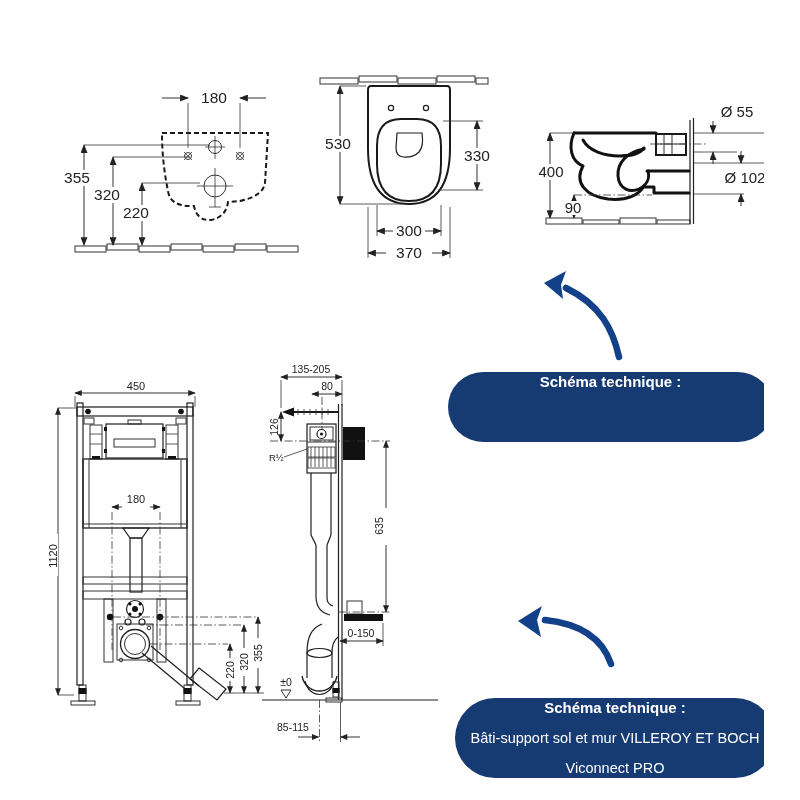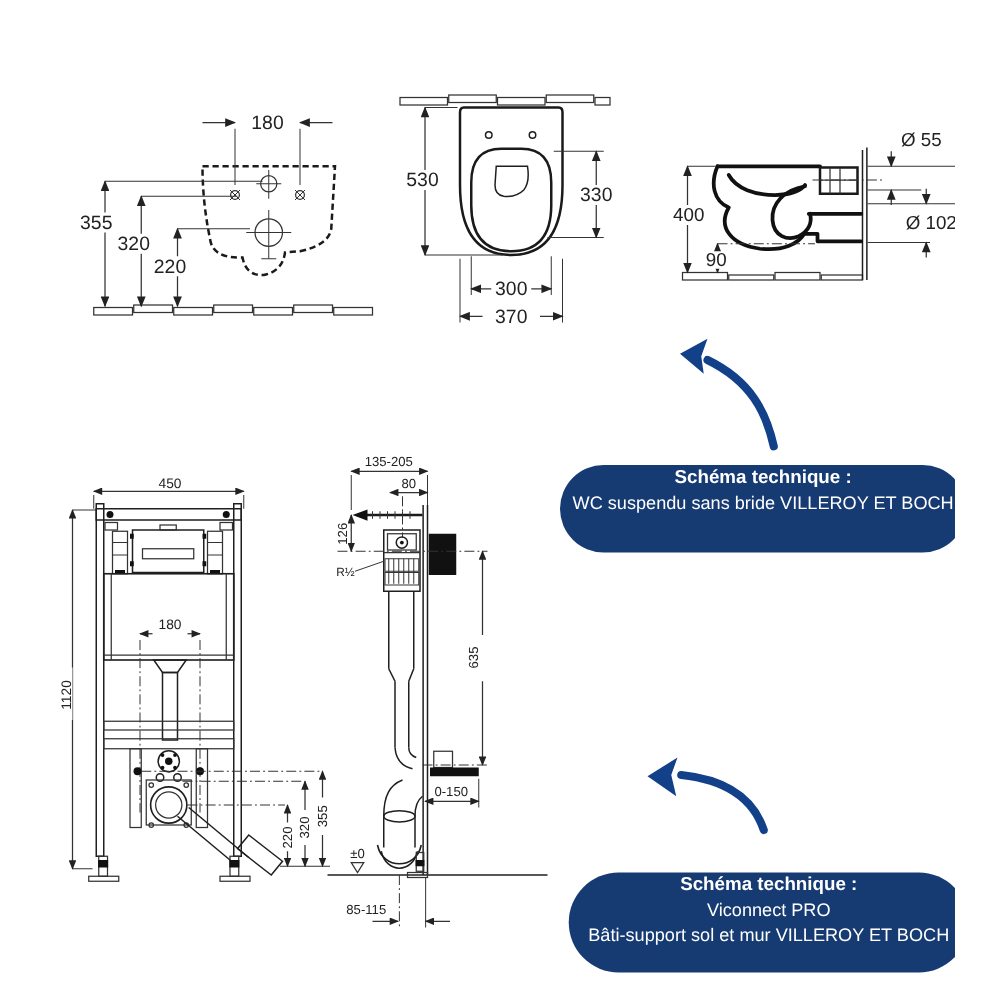"Schéma technique :" .pill { justify-content: flex-start -> space-between }
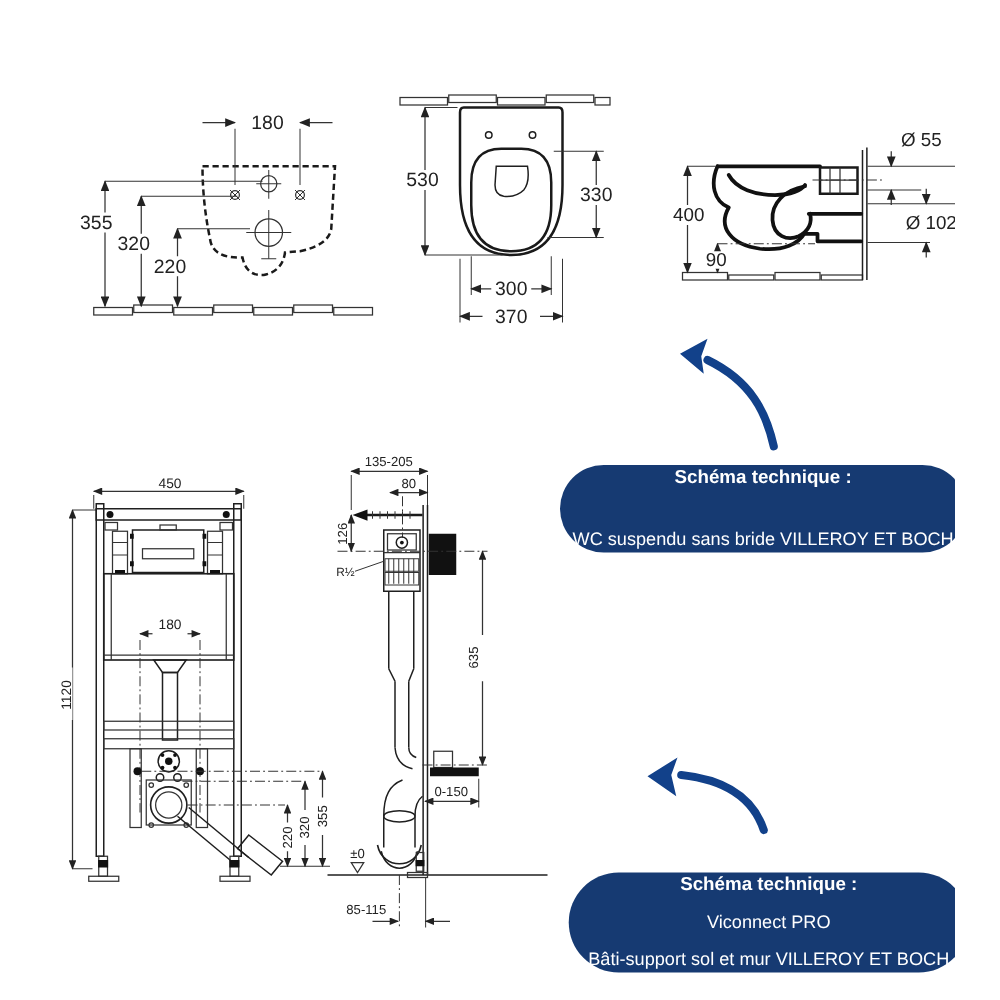"WC suspendu sans bride VILLEROY" div.bdy { html: <div>WC suspendu sans bride VILLEROY ET BOCH</div> -> none }
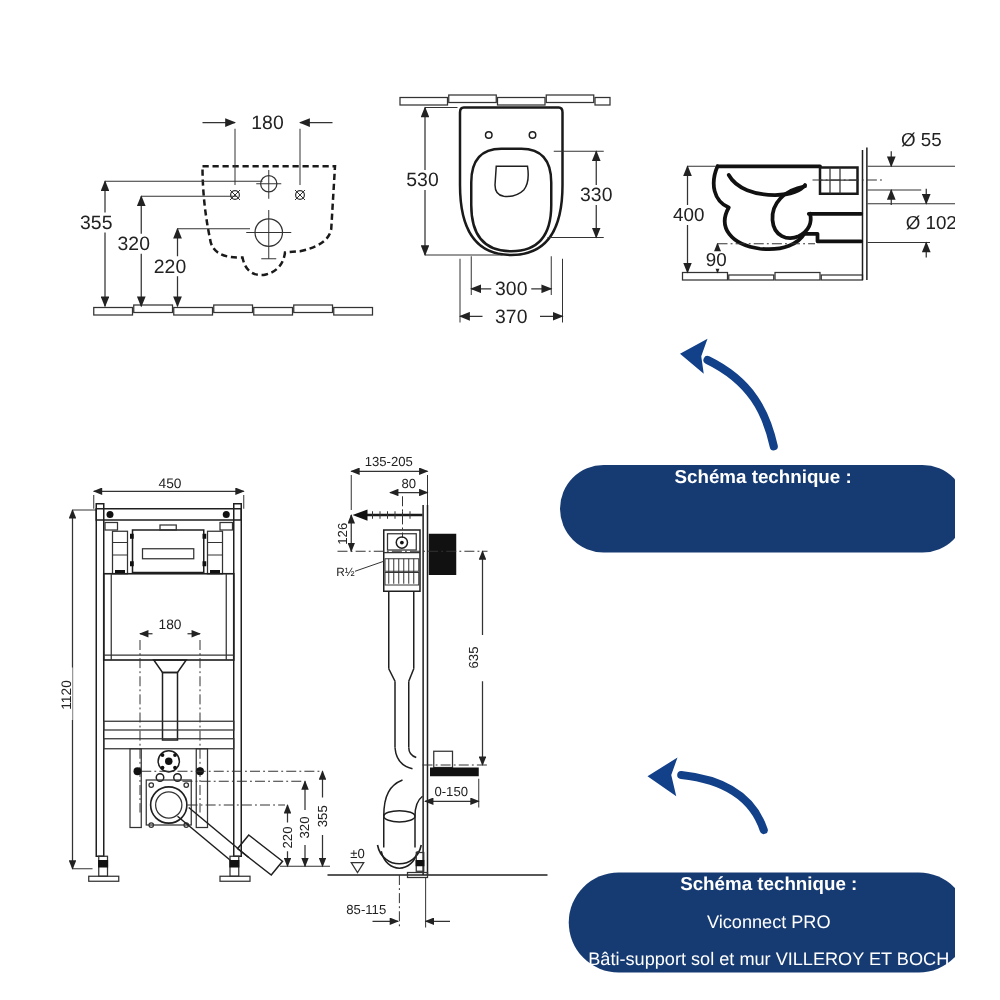"Viconnect PRO" div.bdy { order: before "Bâti-support sol et mur VILLEROY" -> after "Bâti-support sol et mur VILLEROY" }
